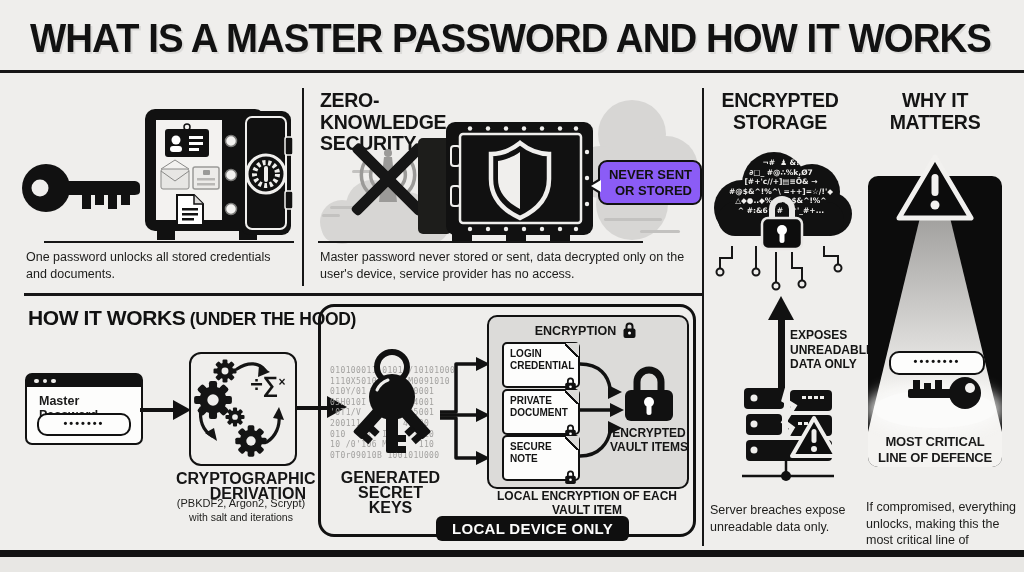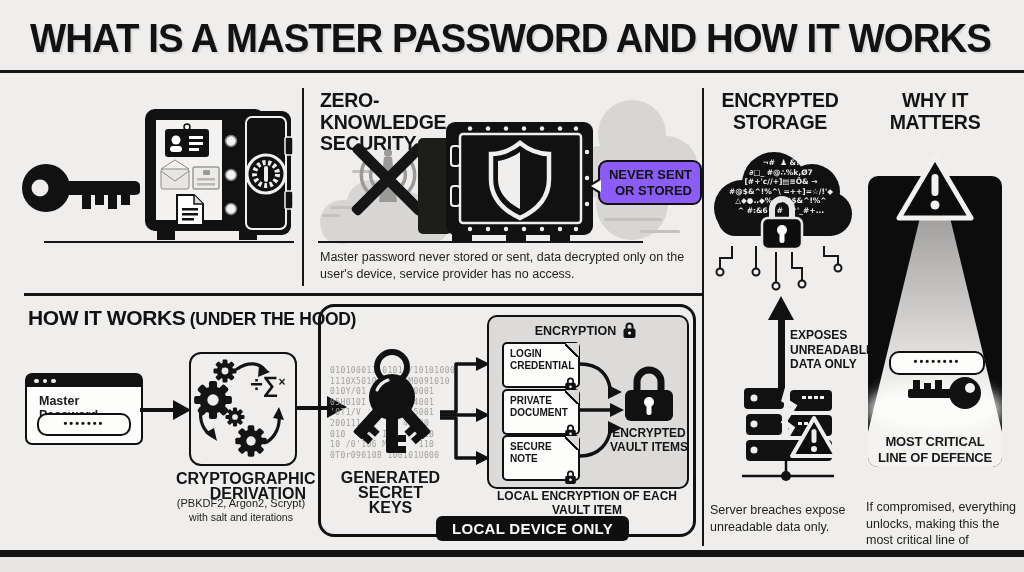"One password unlocks all stored" div.abs { html: none -> <div>One password unlocks all stored credentials and documents.</div> }
